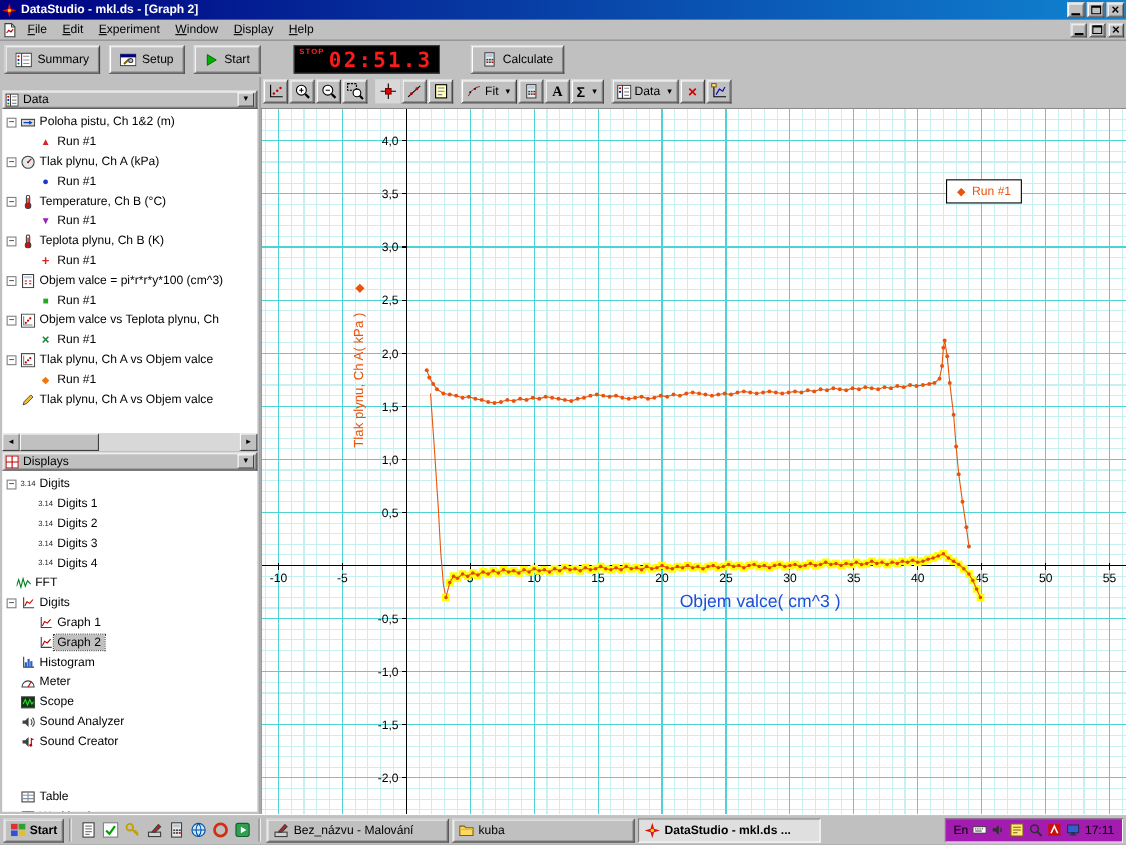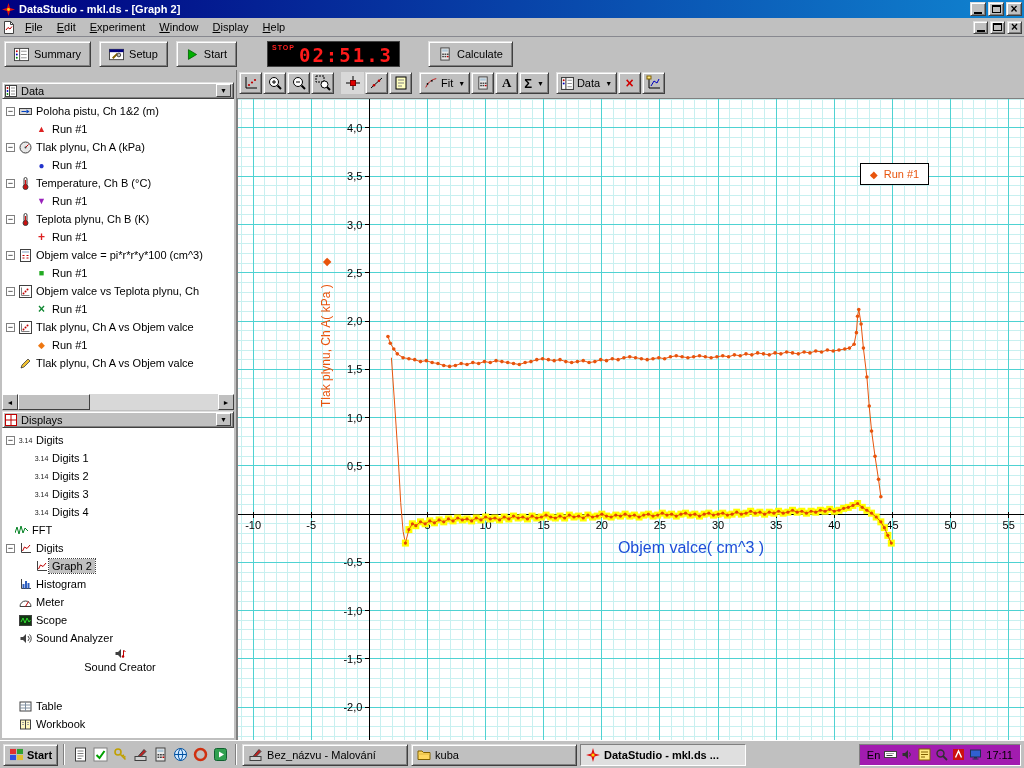"Graph 1" div.tree-row { html: none -> <div> <span><svg> <path></path> <polyline></polyline> </svg></span> <span>Graph 1</span> </div> }
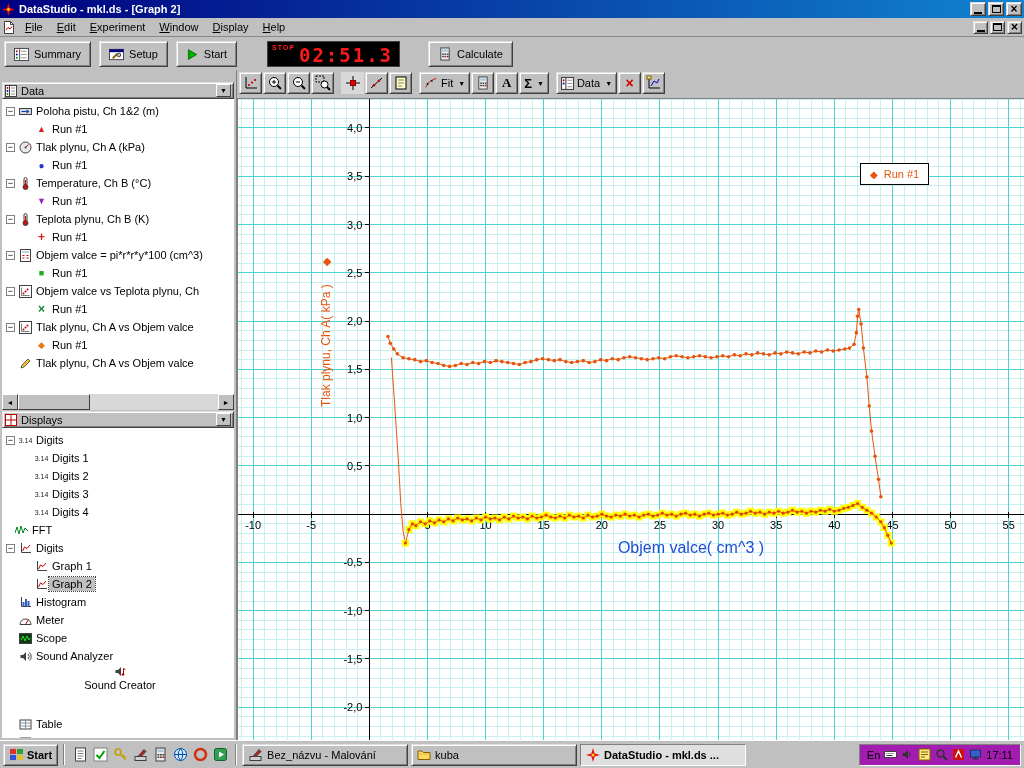"Sound Creator" div.tree-row { flex-direction: column -> none }
